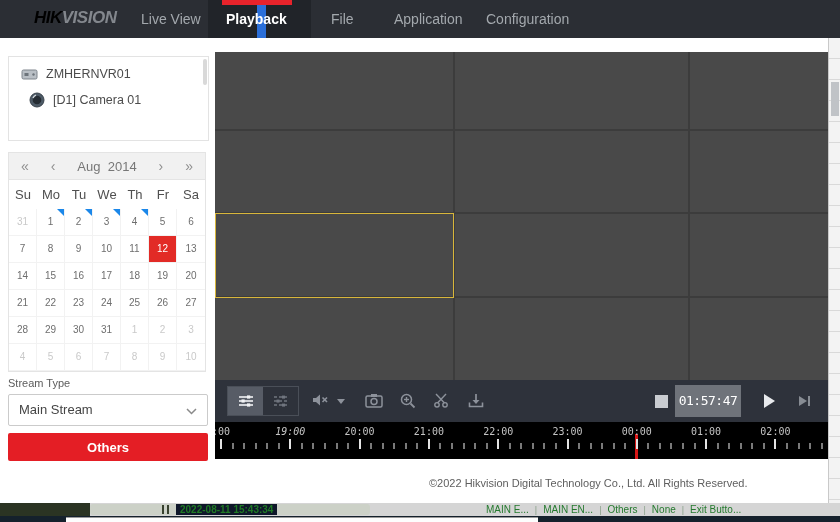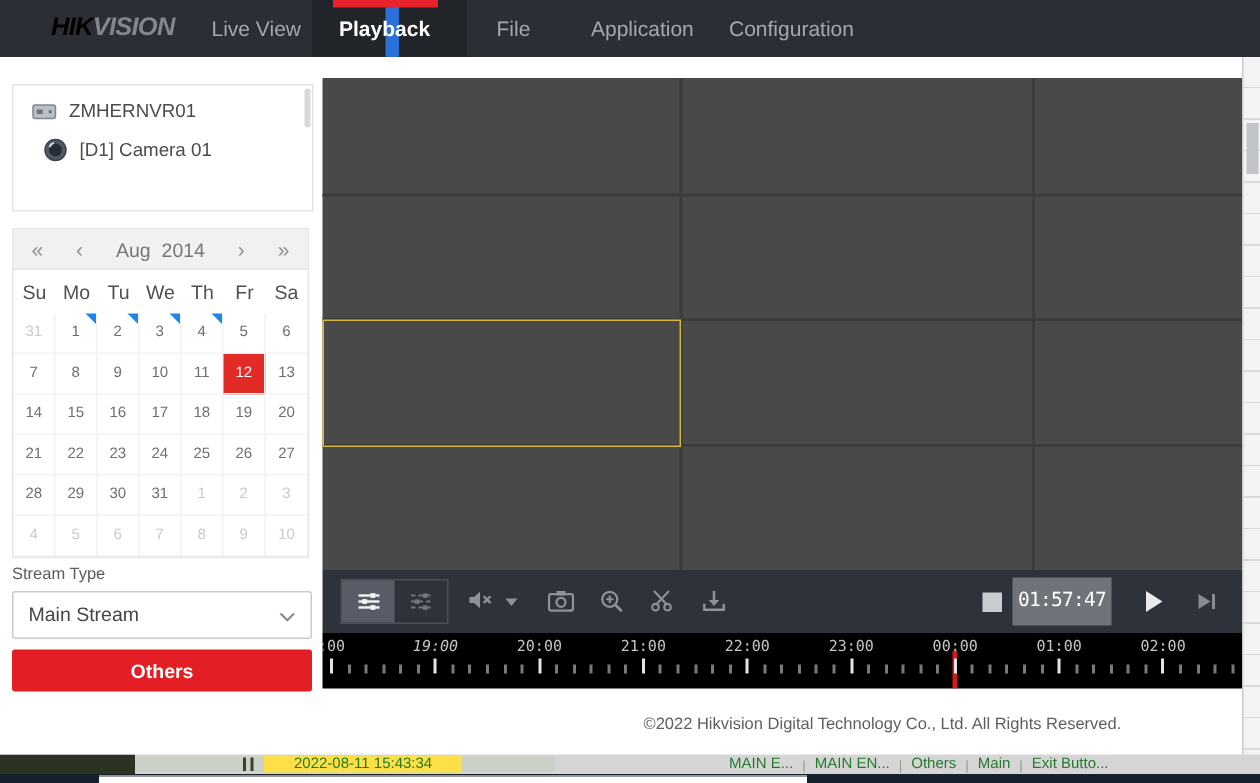"2022-08-11 15:43:34" .bw-timestamp { background: #fde047 -> #0f172a; font-weight: normal -> bold; padding: 0 20px -> 0 4px }
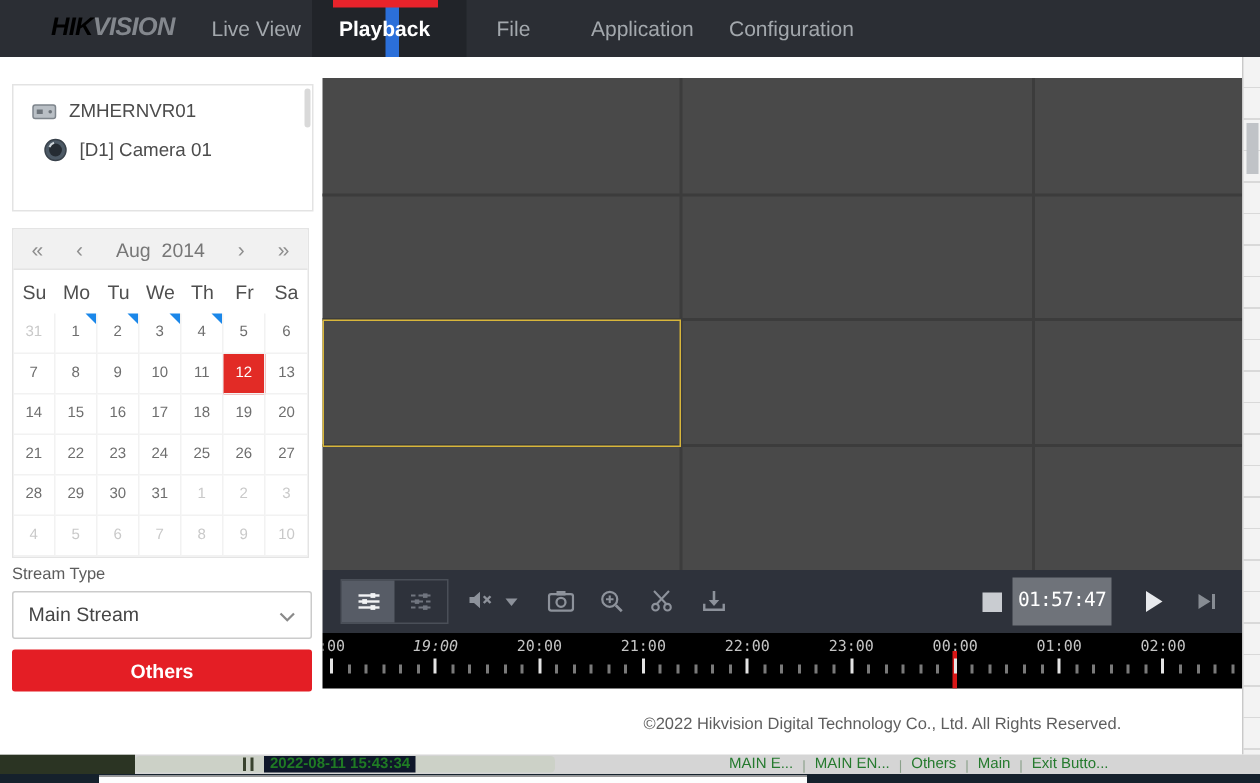"Main" span.bw-item { text: Main -> None }
